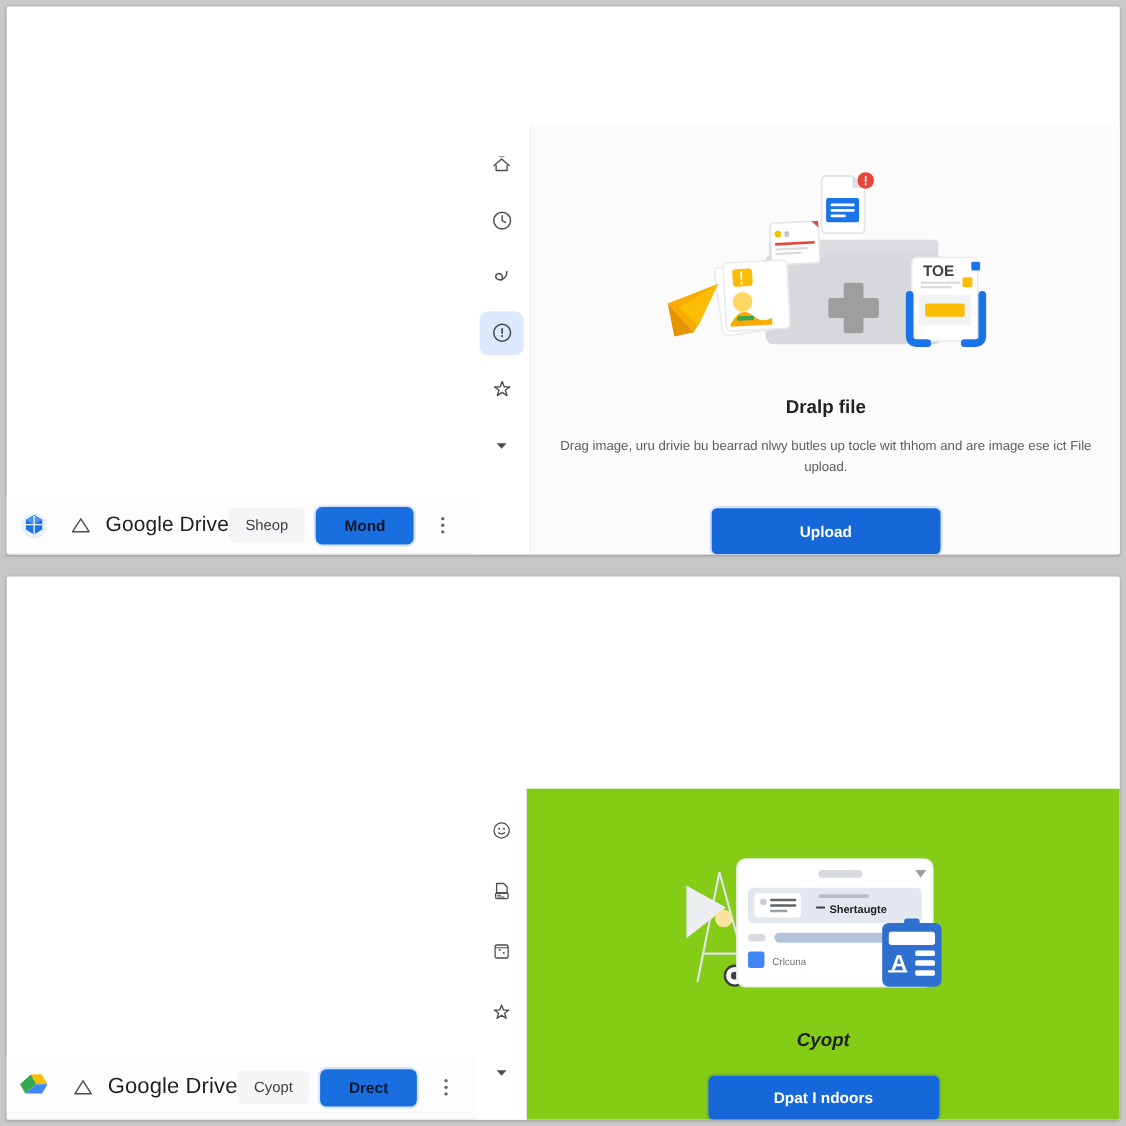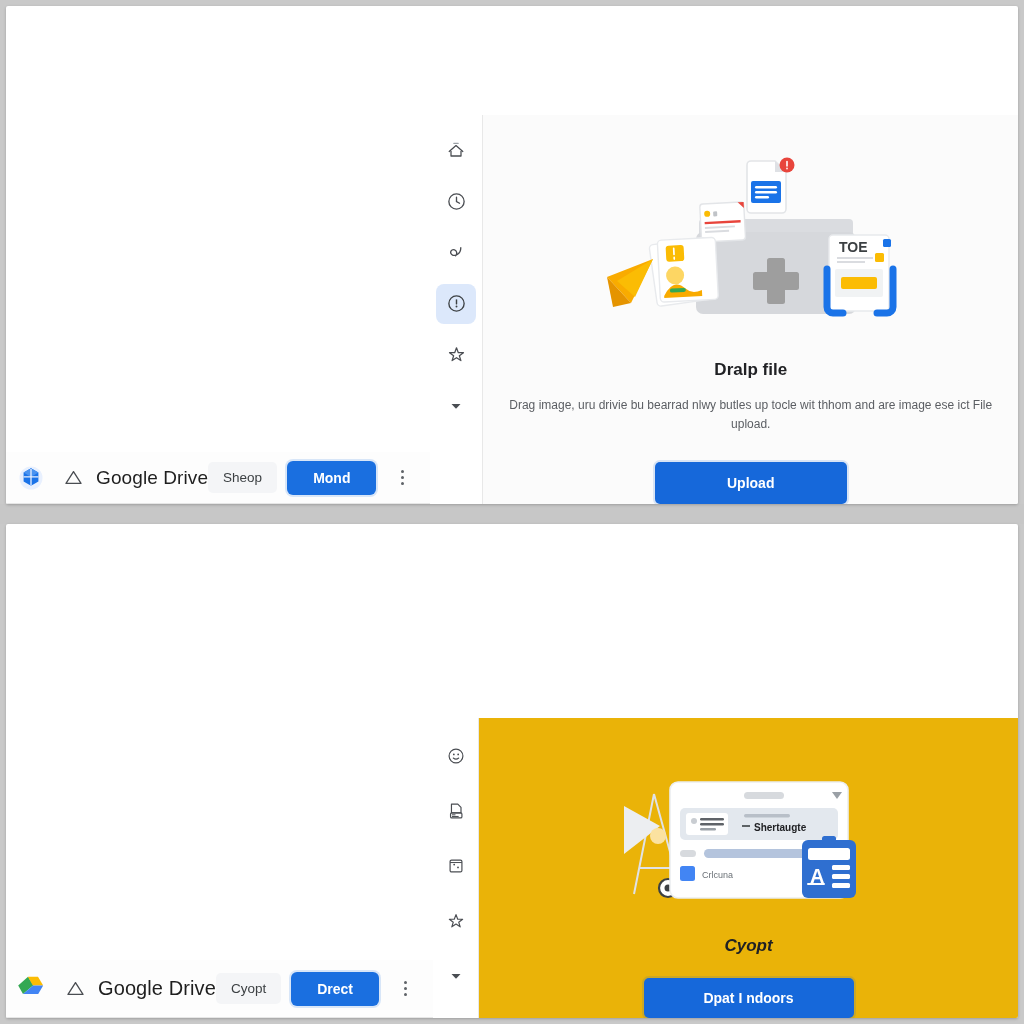"Mond" .btn-primary-sm { color: #ffffff -> #0f172a }
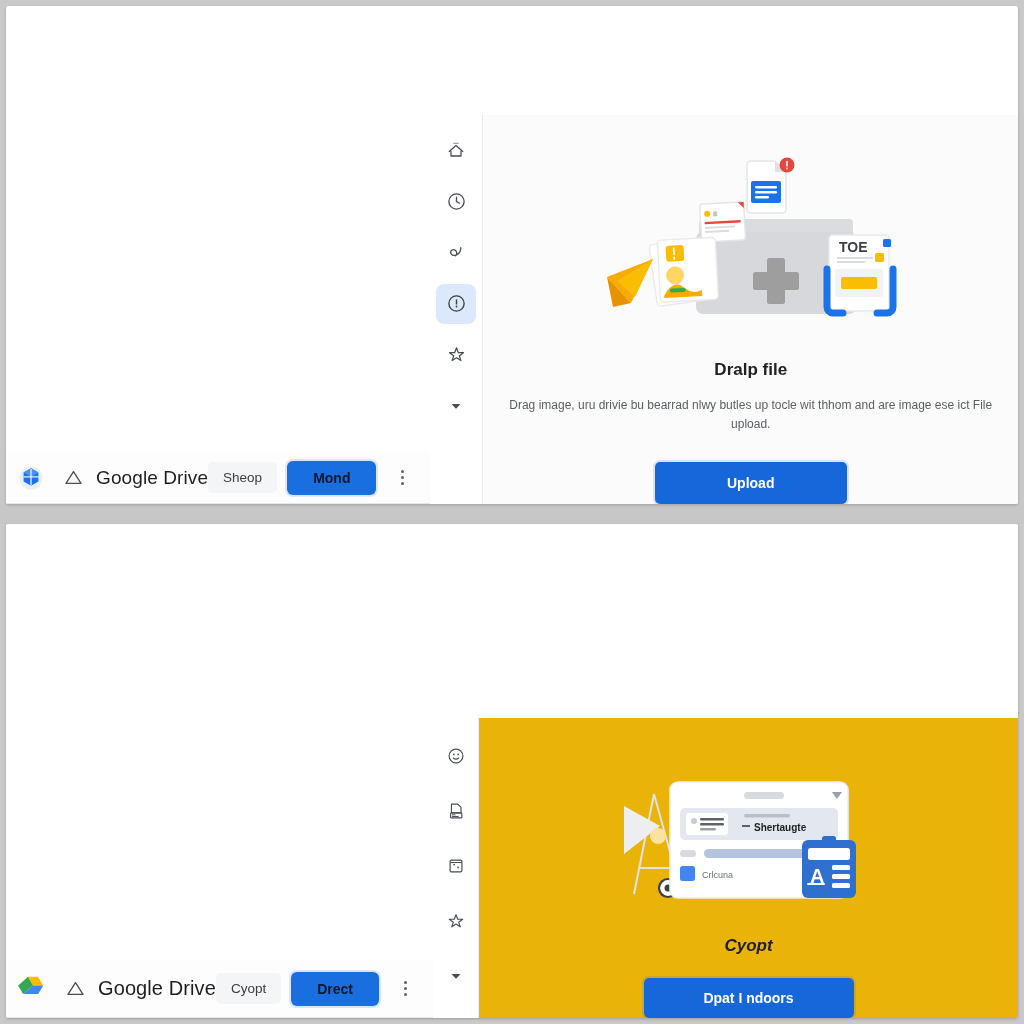"Upload" .btn-cta { width: 192px -> 208px }
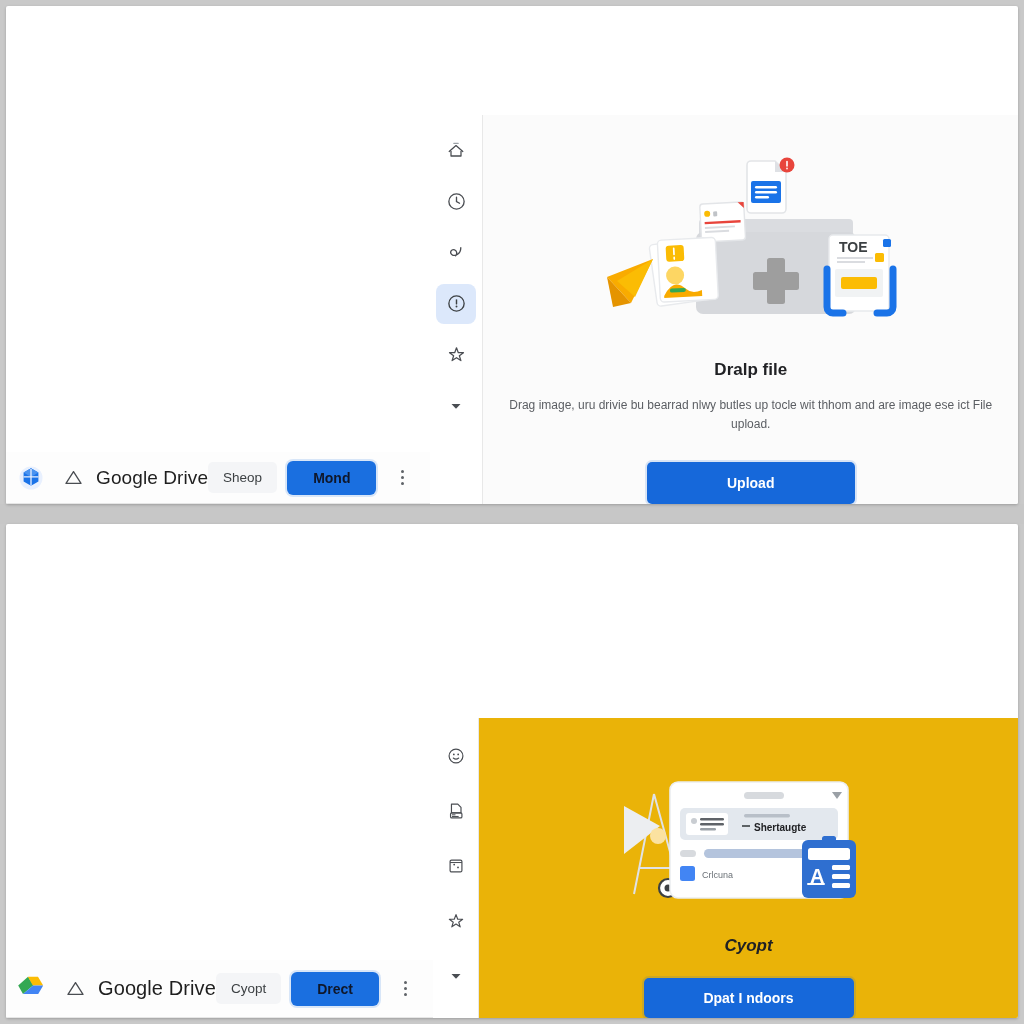"Shertaugte" .window--two .stage { background: #eab308 -> #84cc16 }
